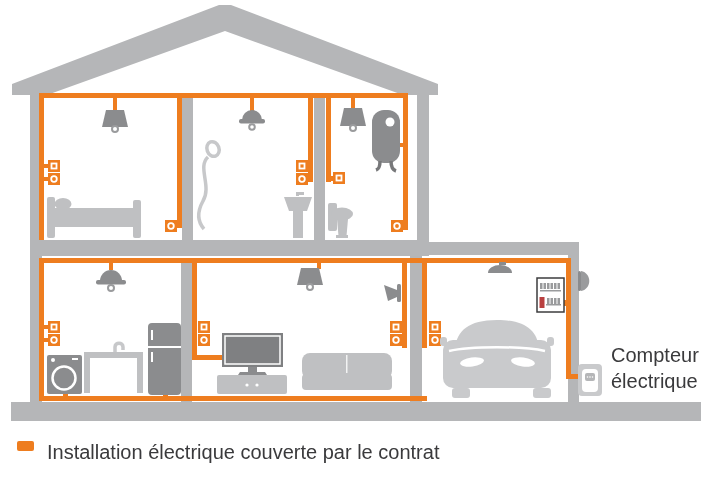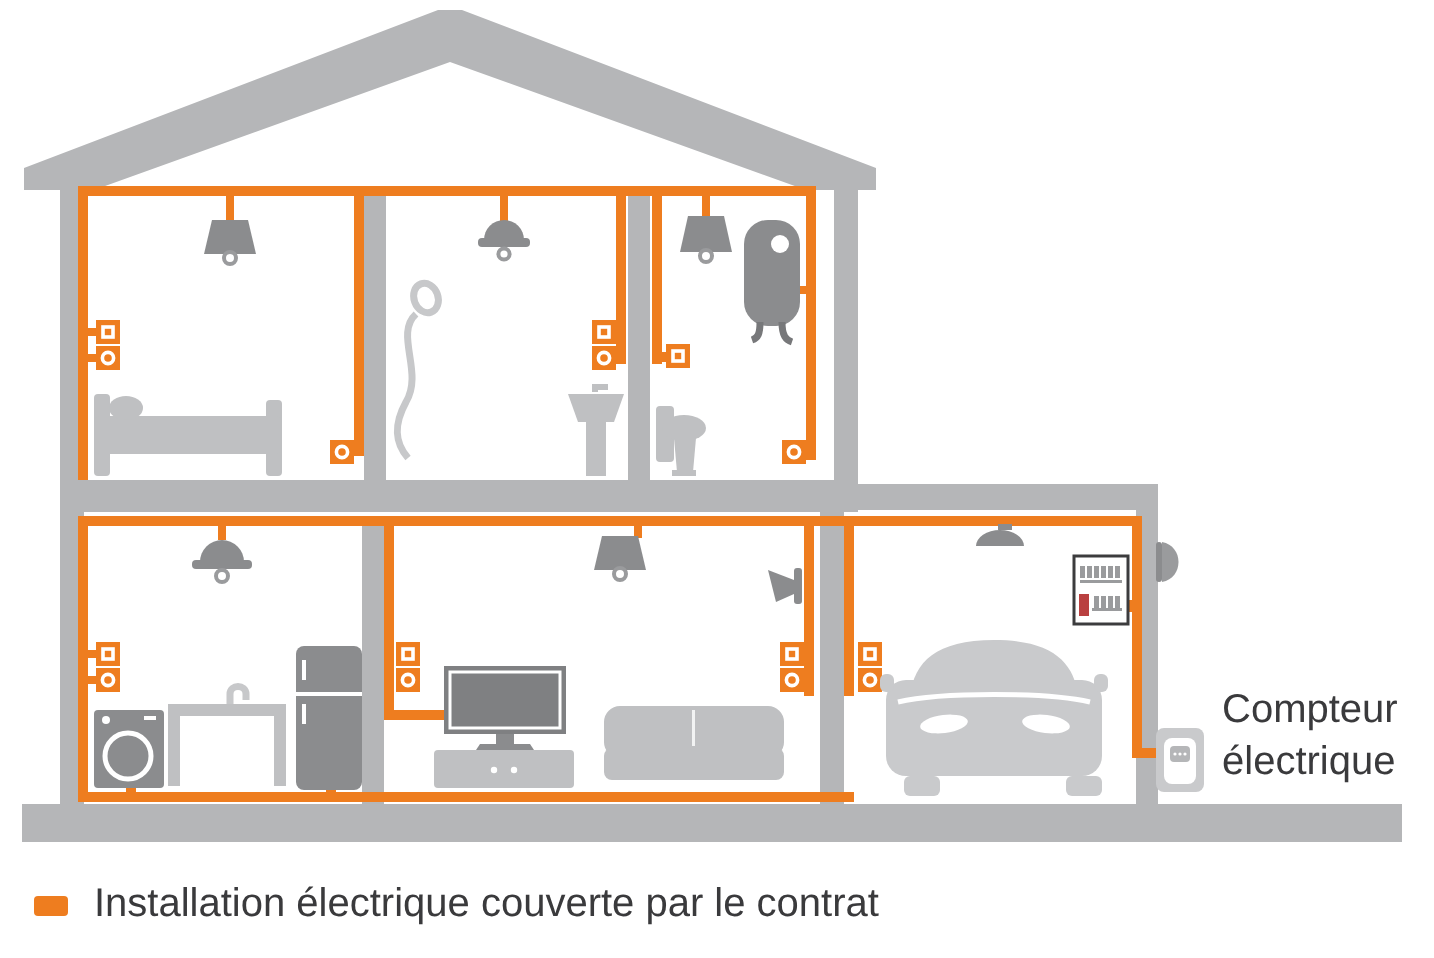"Installation électrique couverte par le" .legend { align-items: center -> none }
